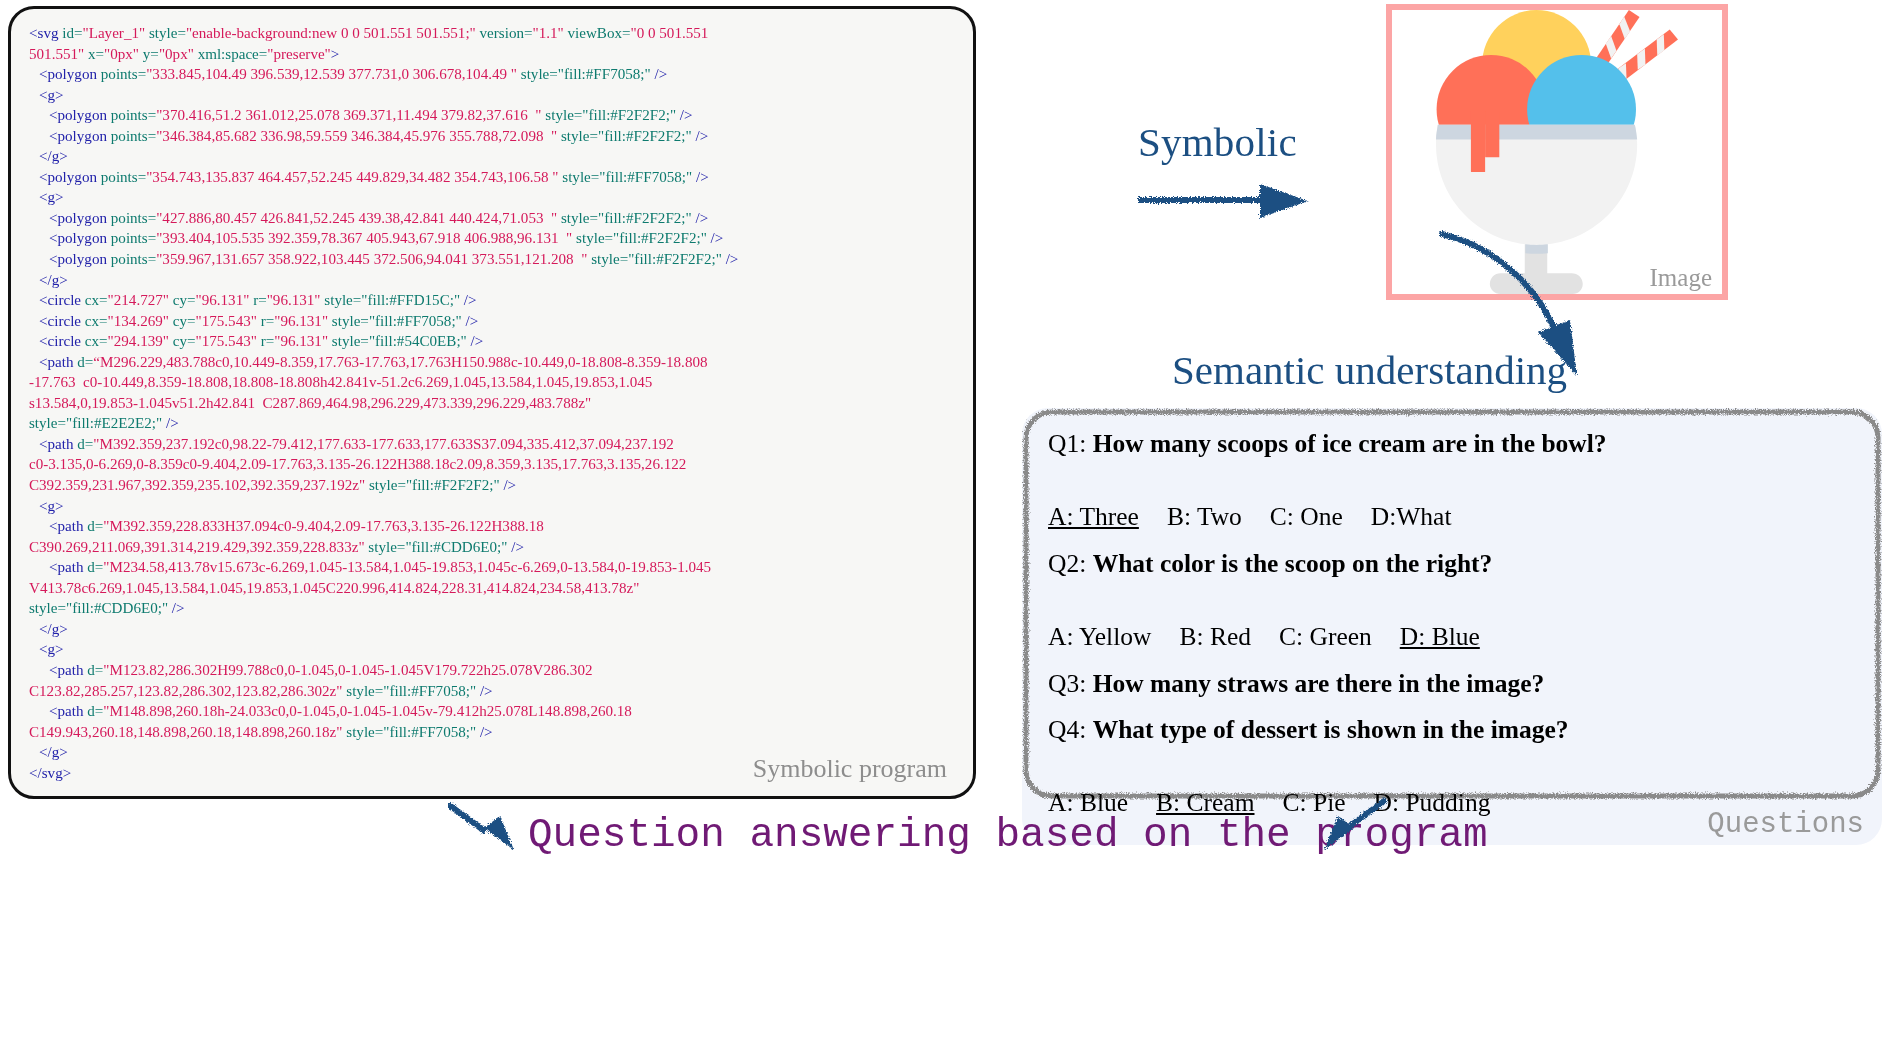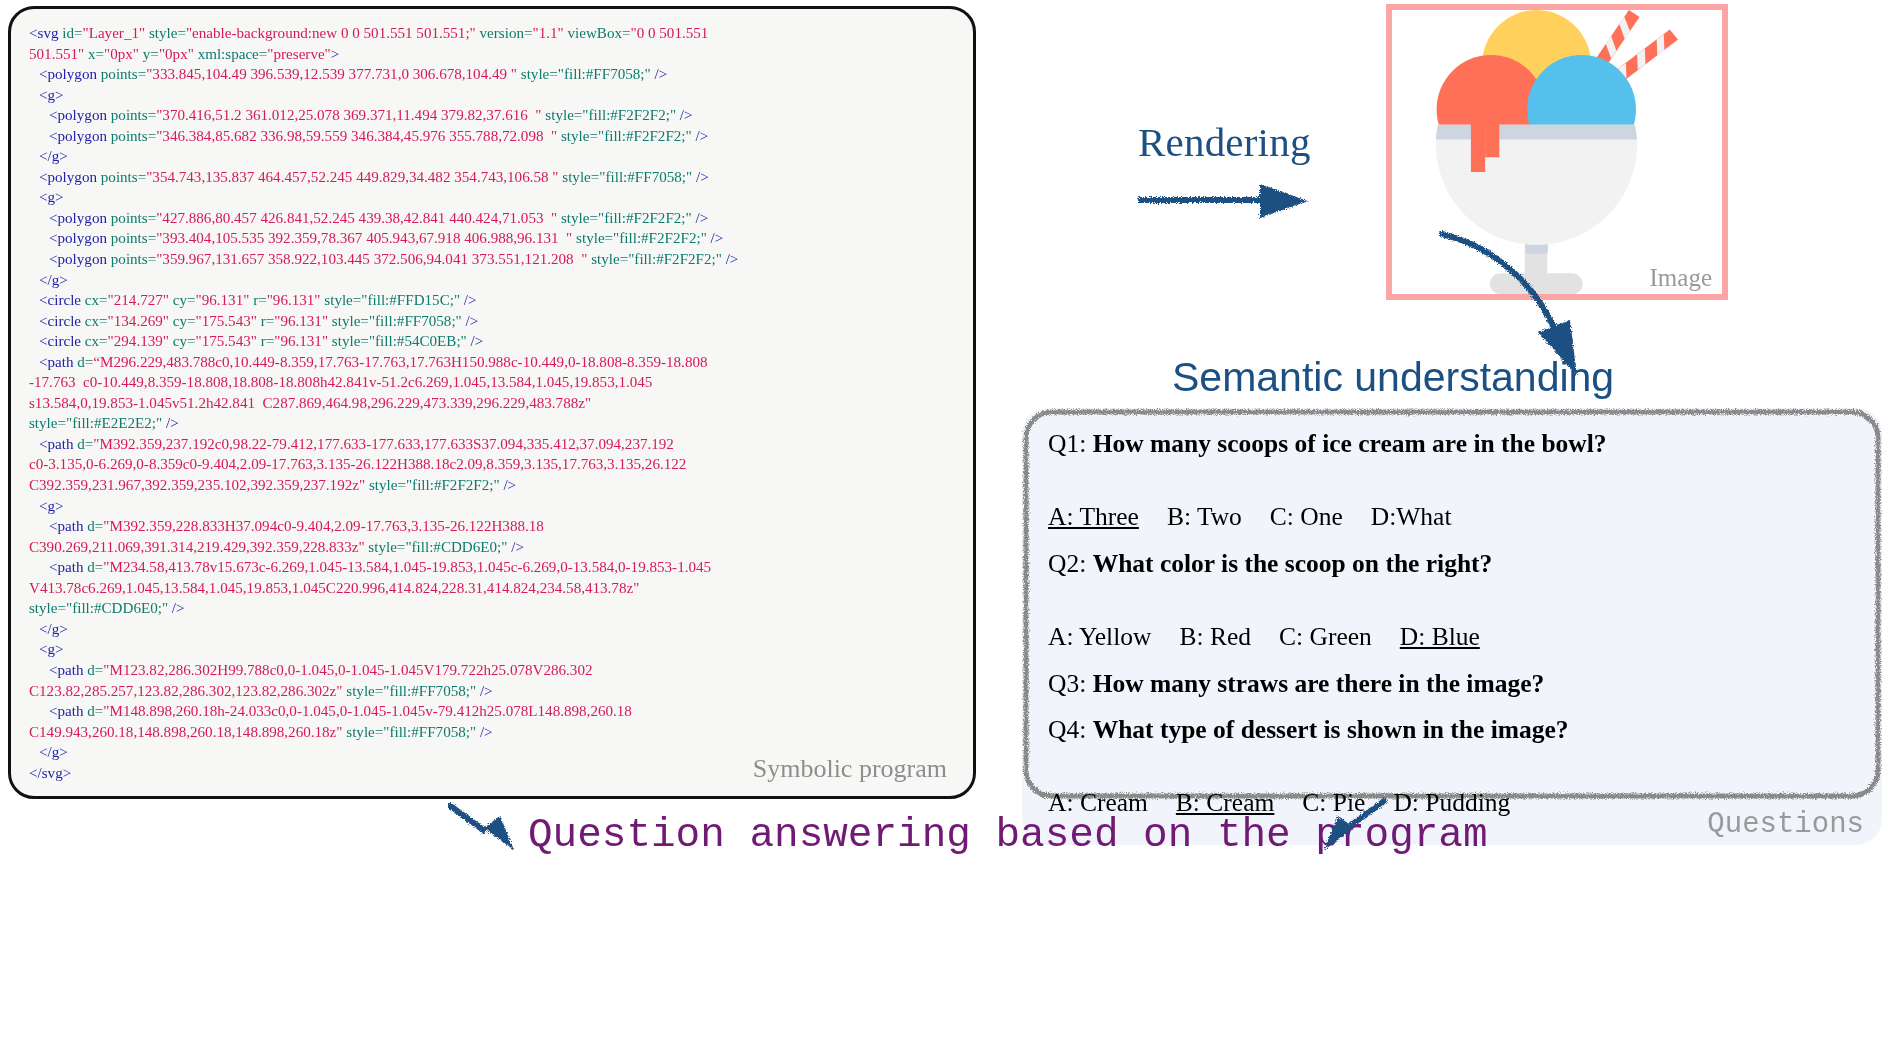"Rendering" div { text: Rendering -> Symbolic }
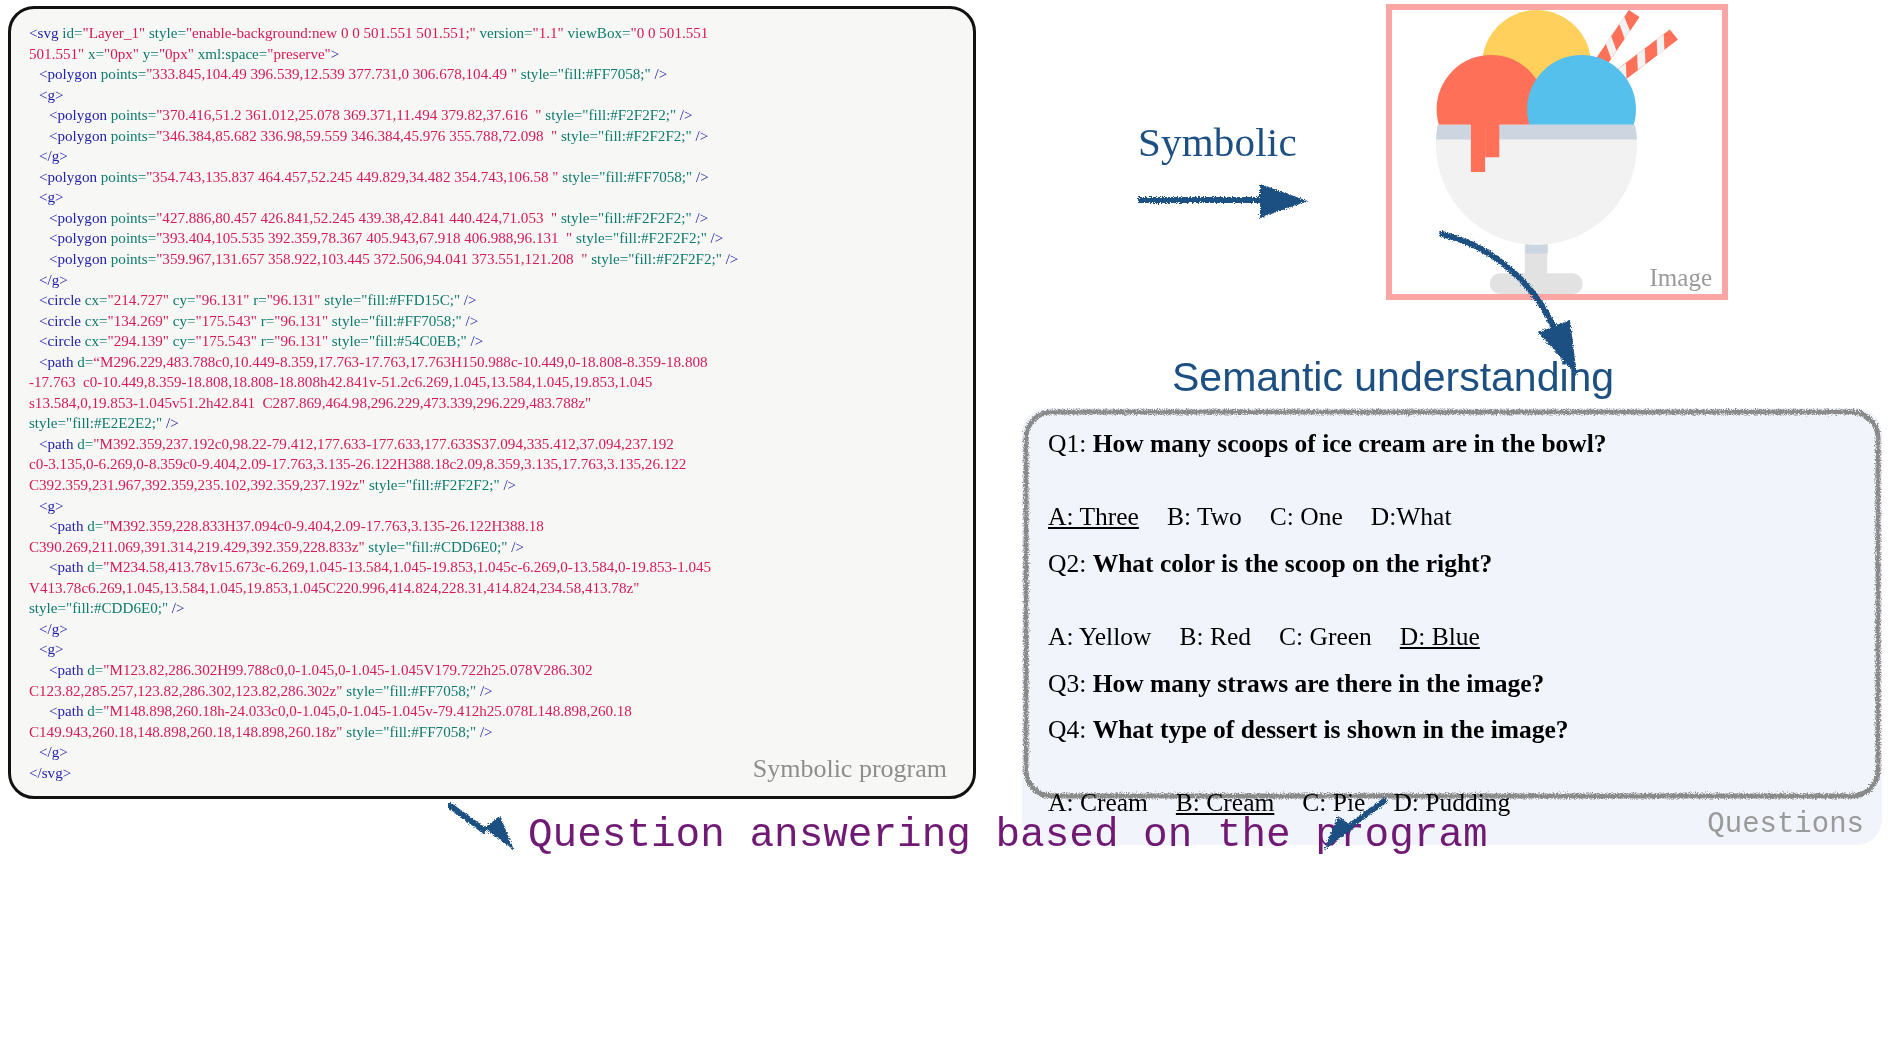"Semantic understanding" #semantic-label { font-family: Liberation Sans, sans-serif -> Liberation Serif, serif; top: 354px -> 346px }
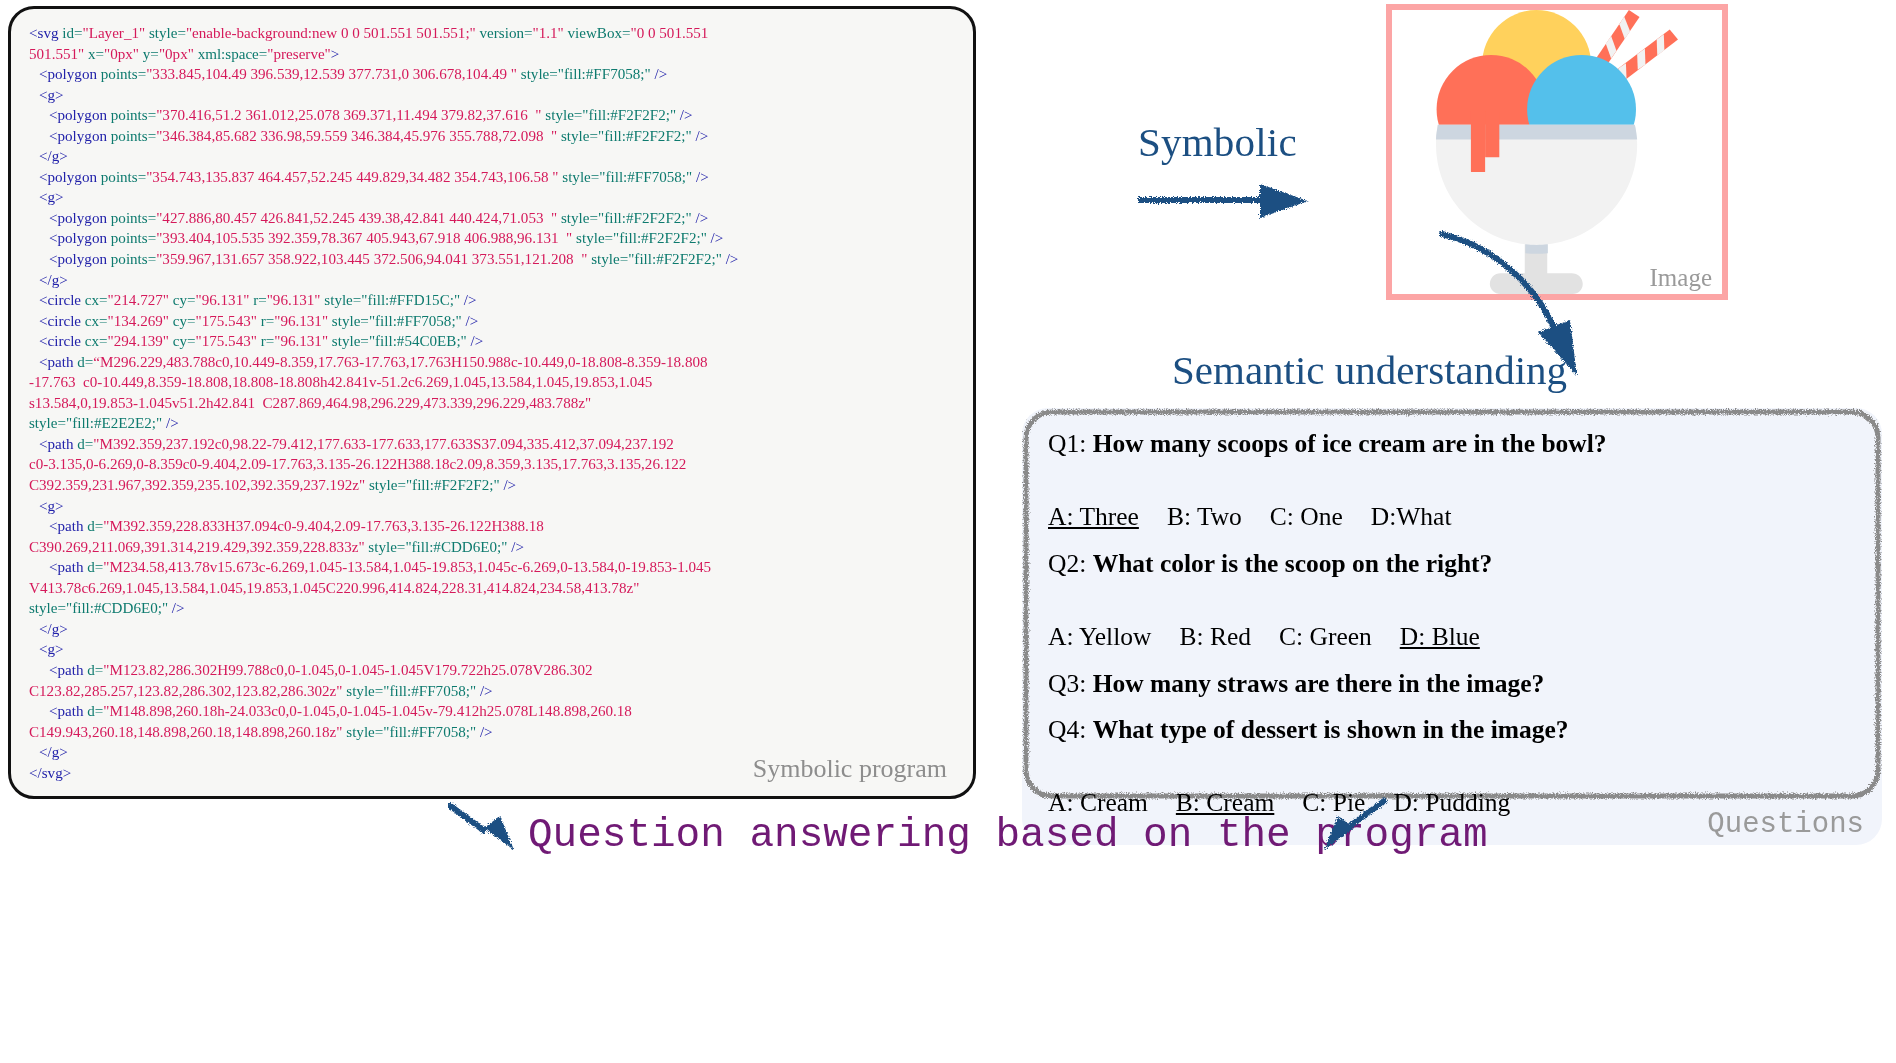"A: Cream" span.opt { text: Cream -> Blue }
